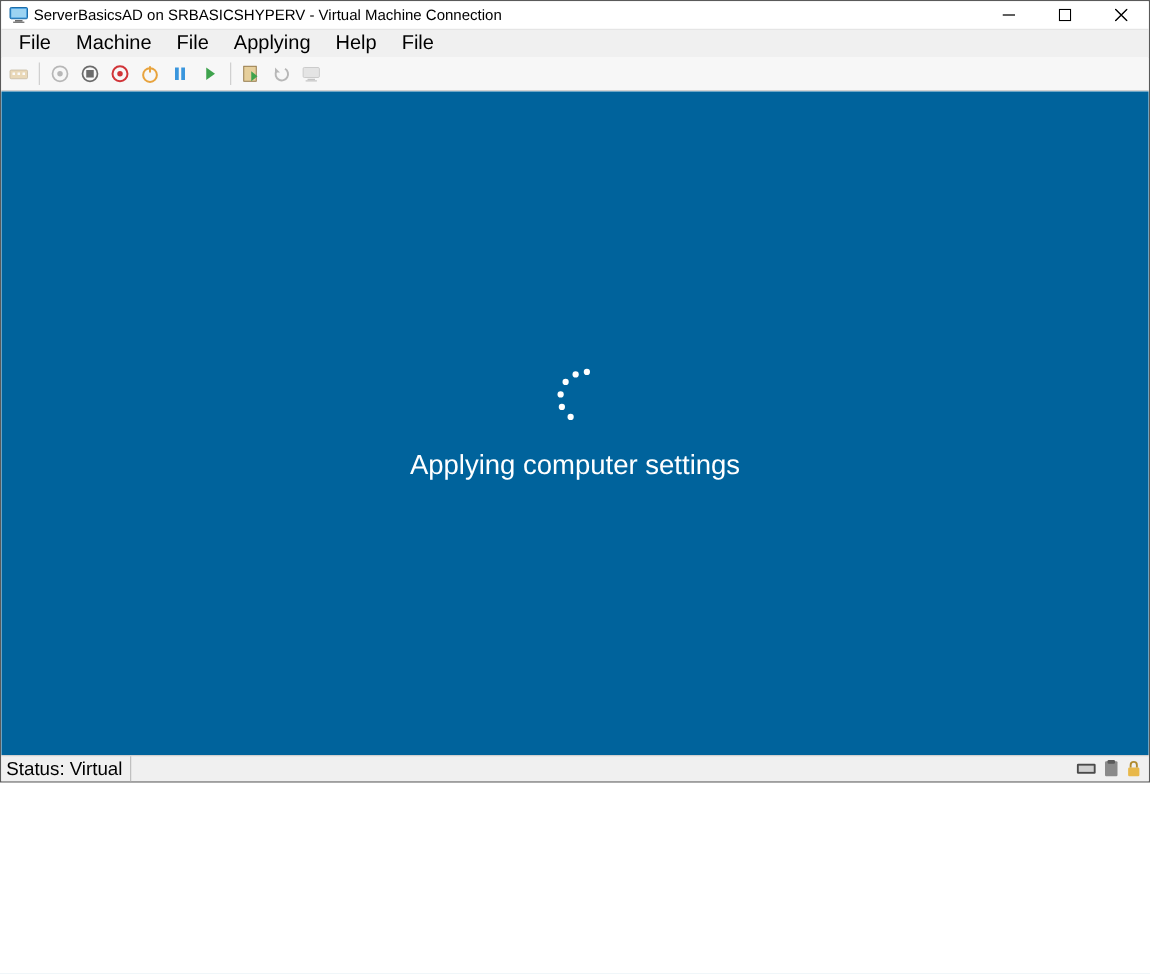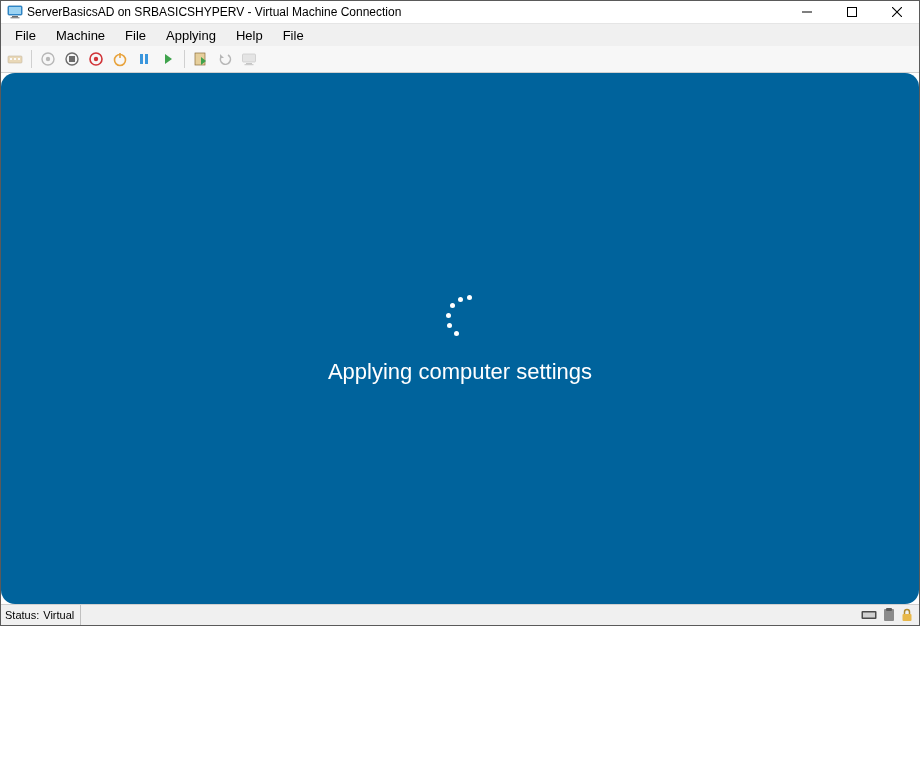"File" .menu-item { font-size: 13px -> 16px }
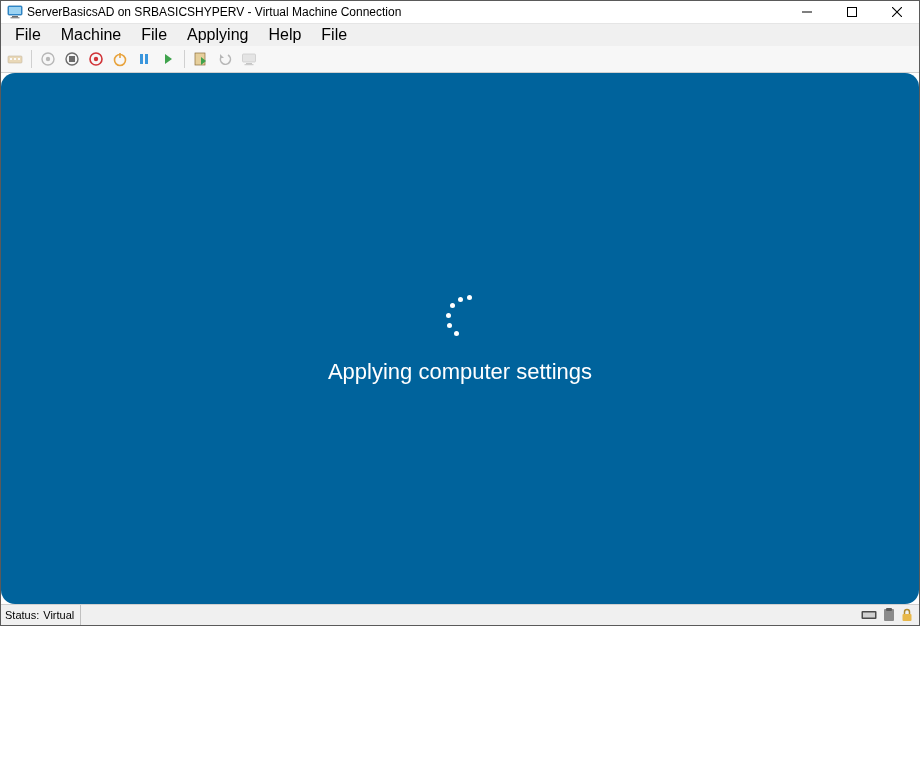"Applying computer settings" .vm-screen { border-radius: 14px -> none }
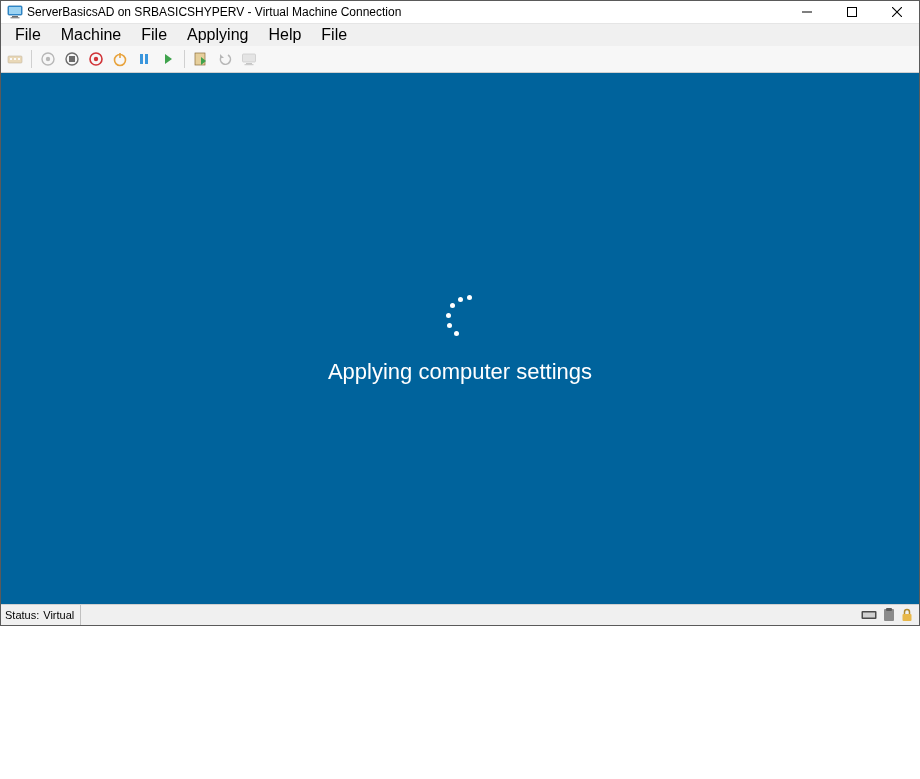"Status:" .statusbar { font-size: 11px -> 15px }
